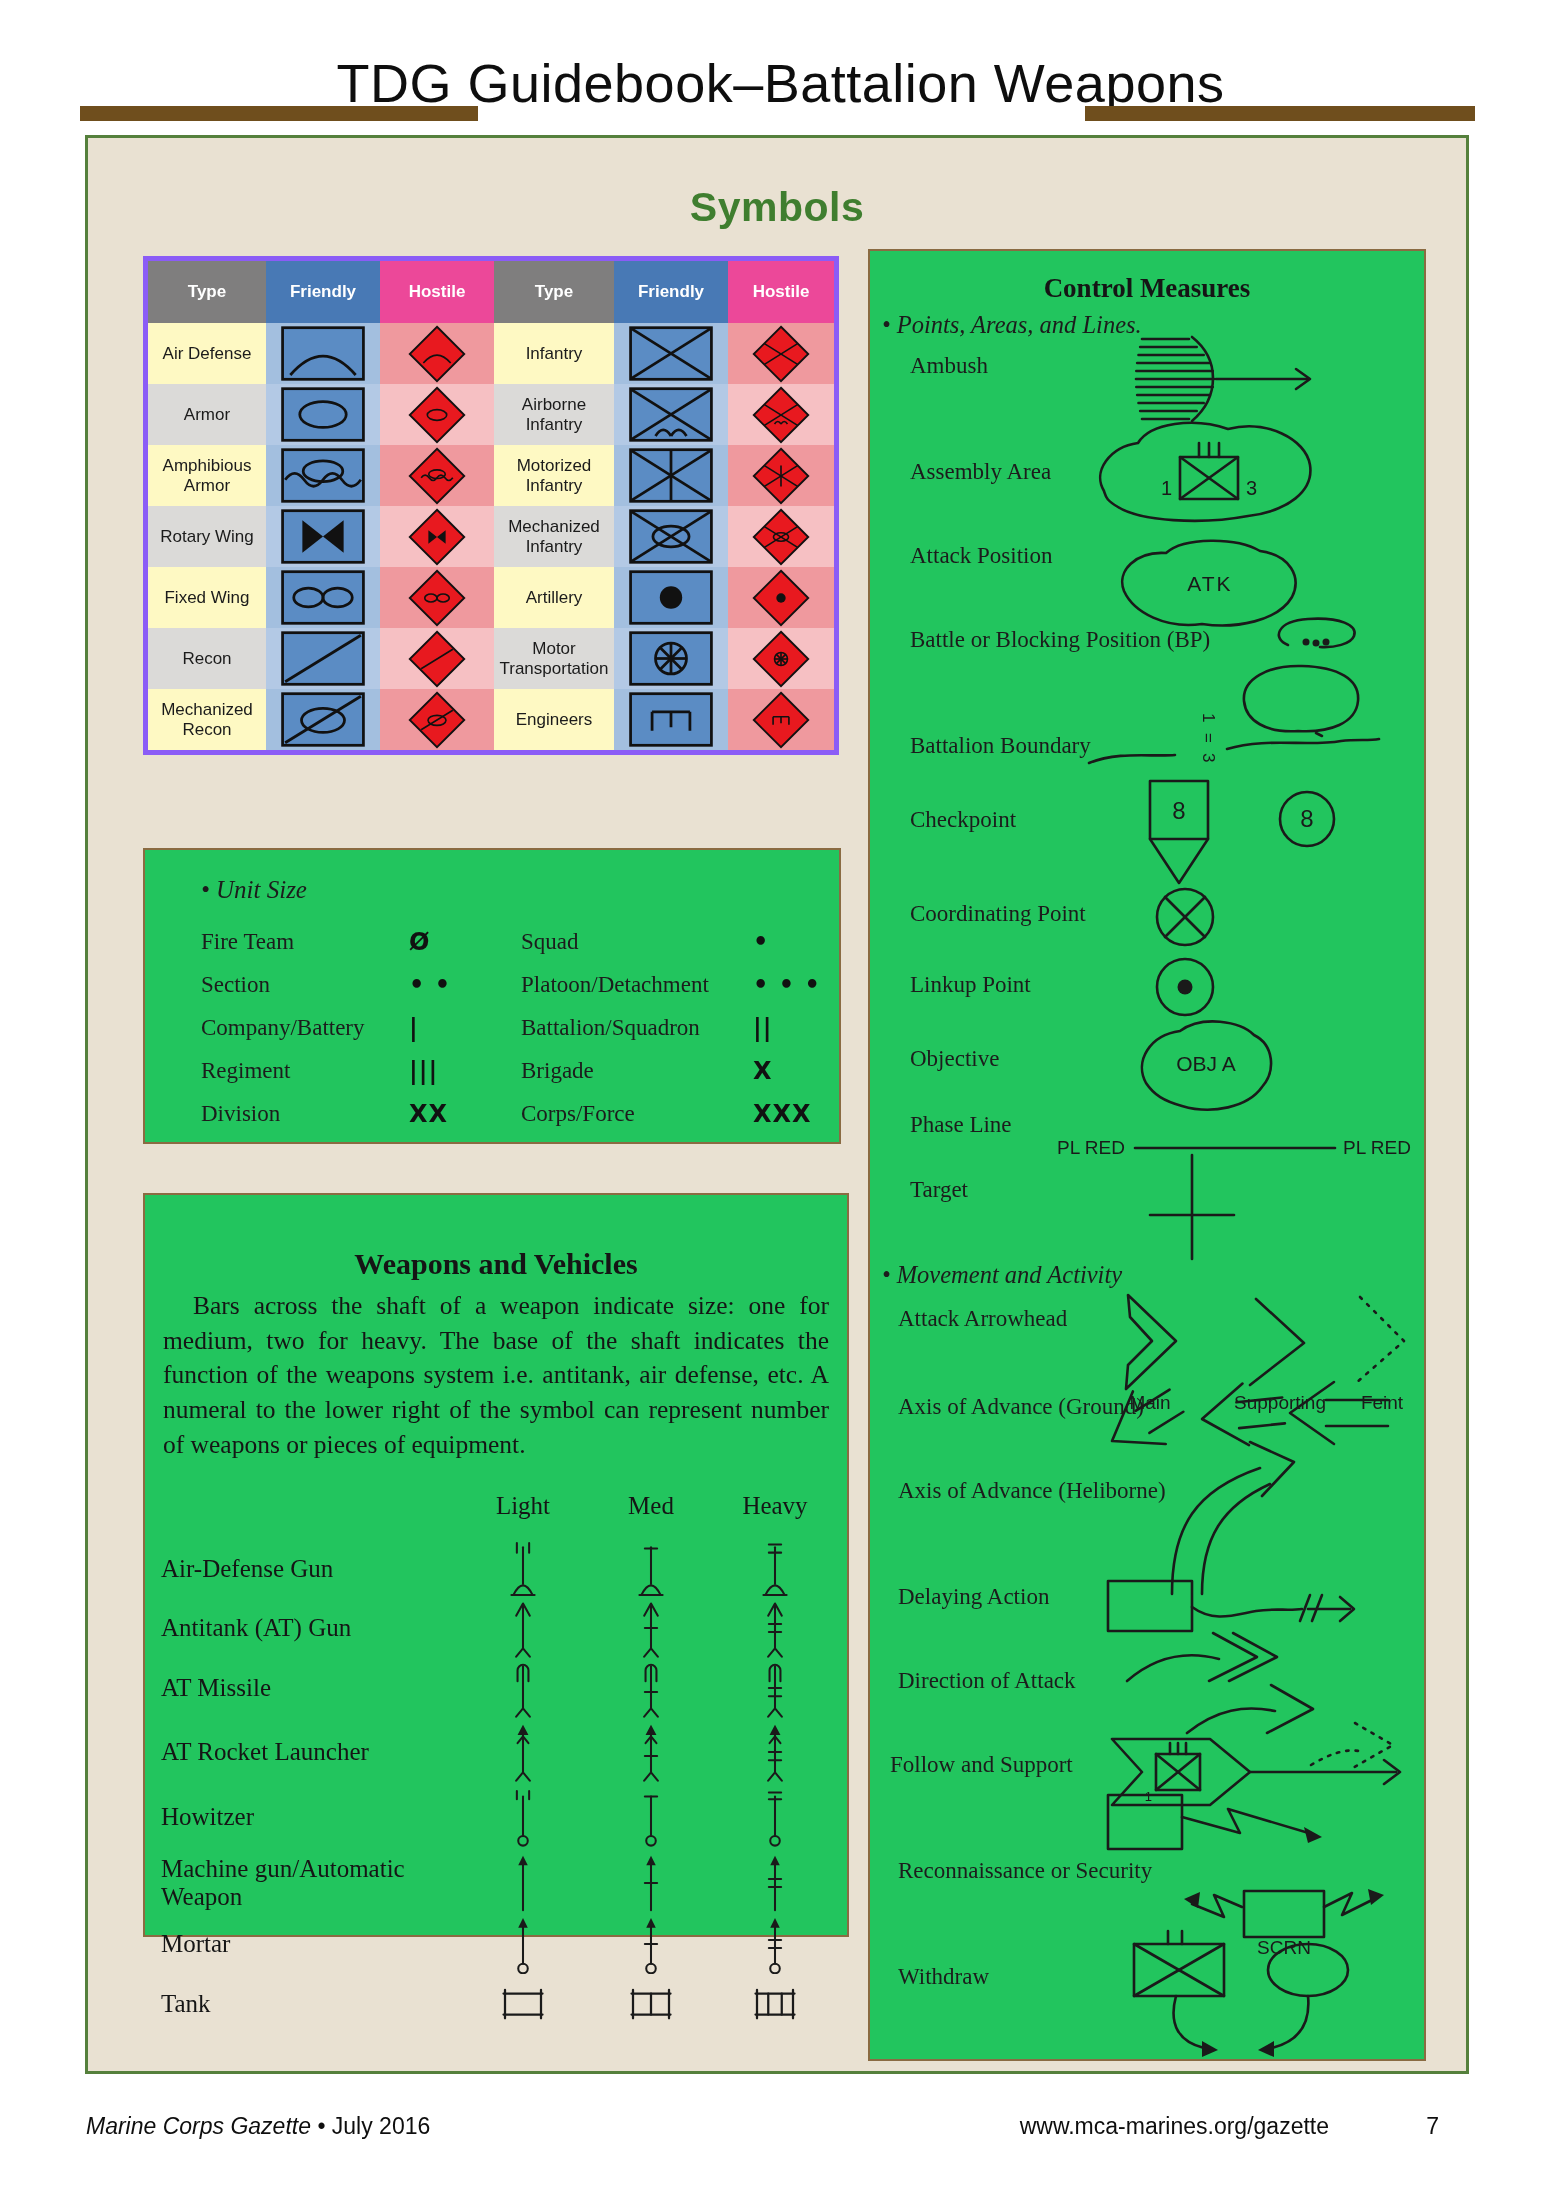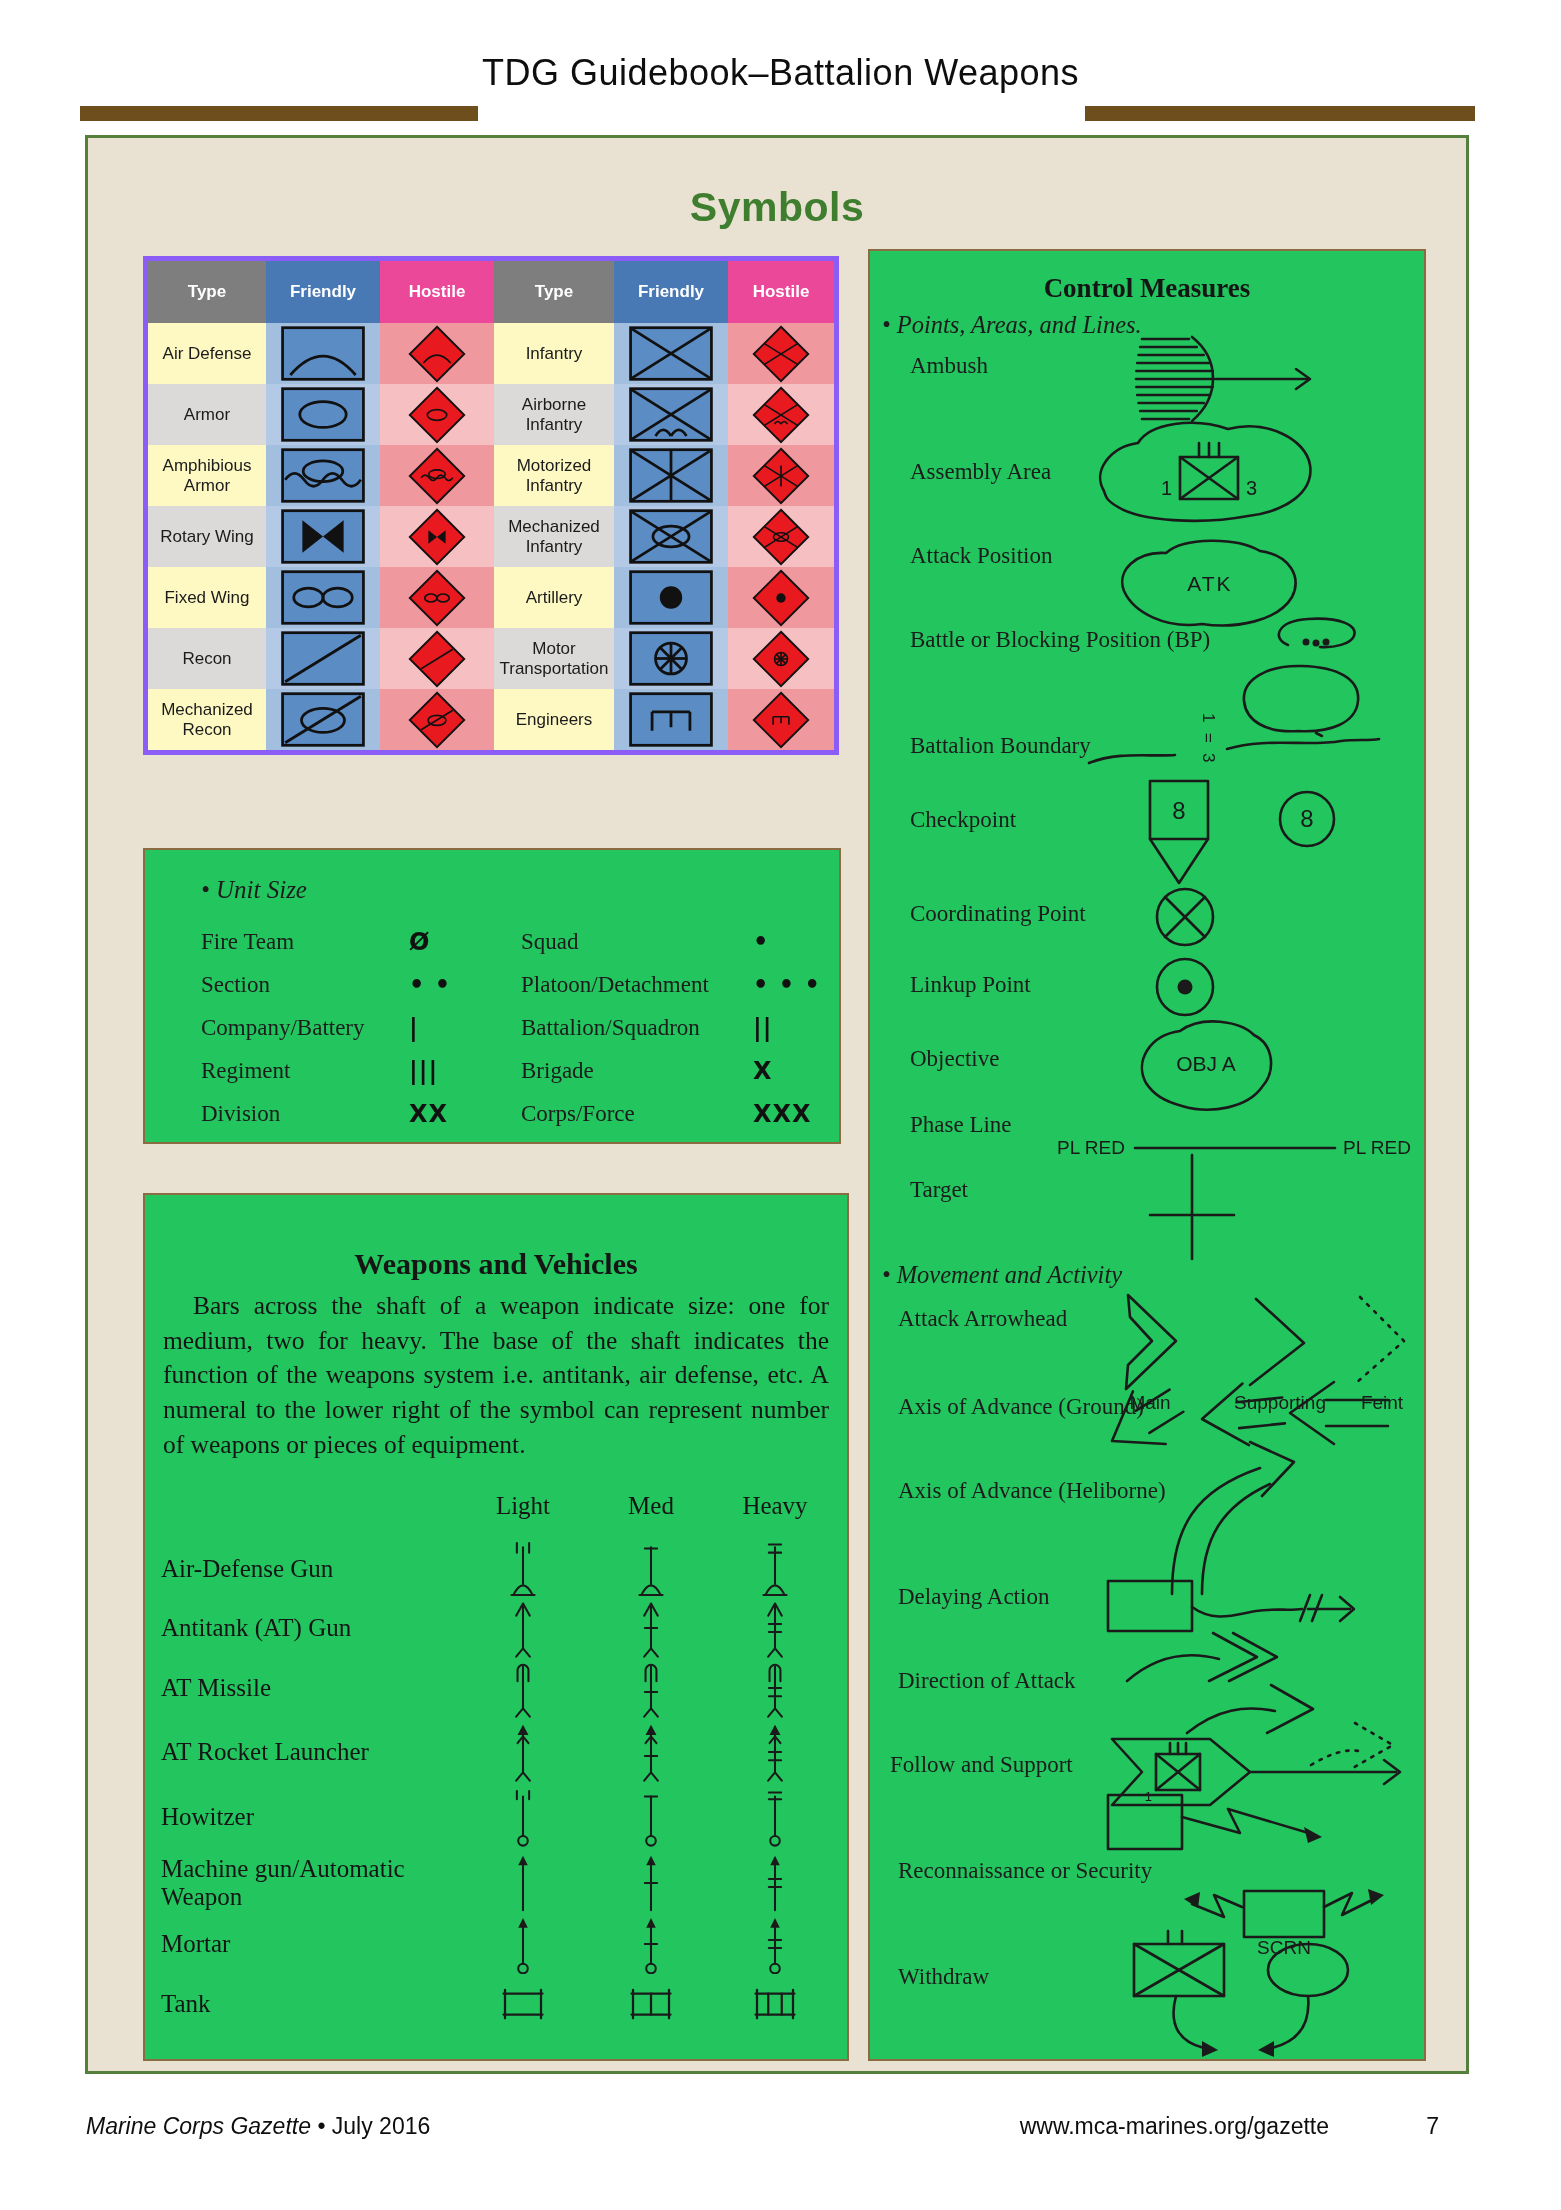"TDG Guidebook–Battalion Weapons" .page-title { font-size: 36px -> 54px }
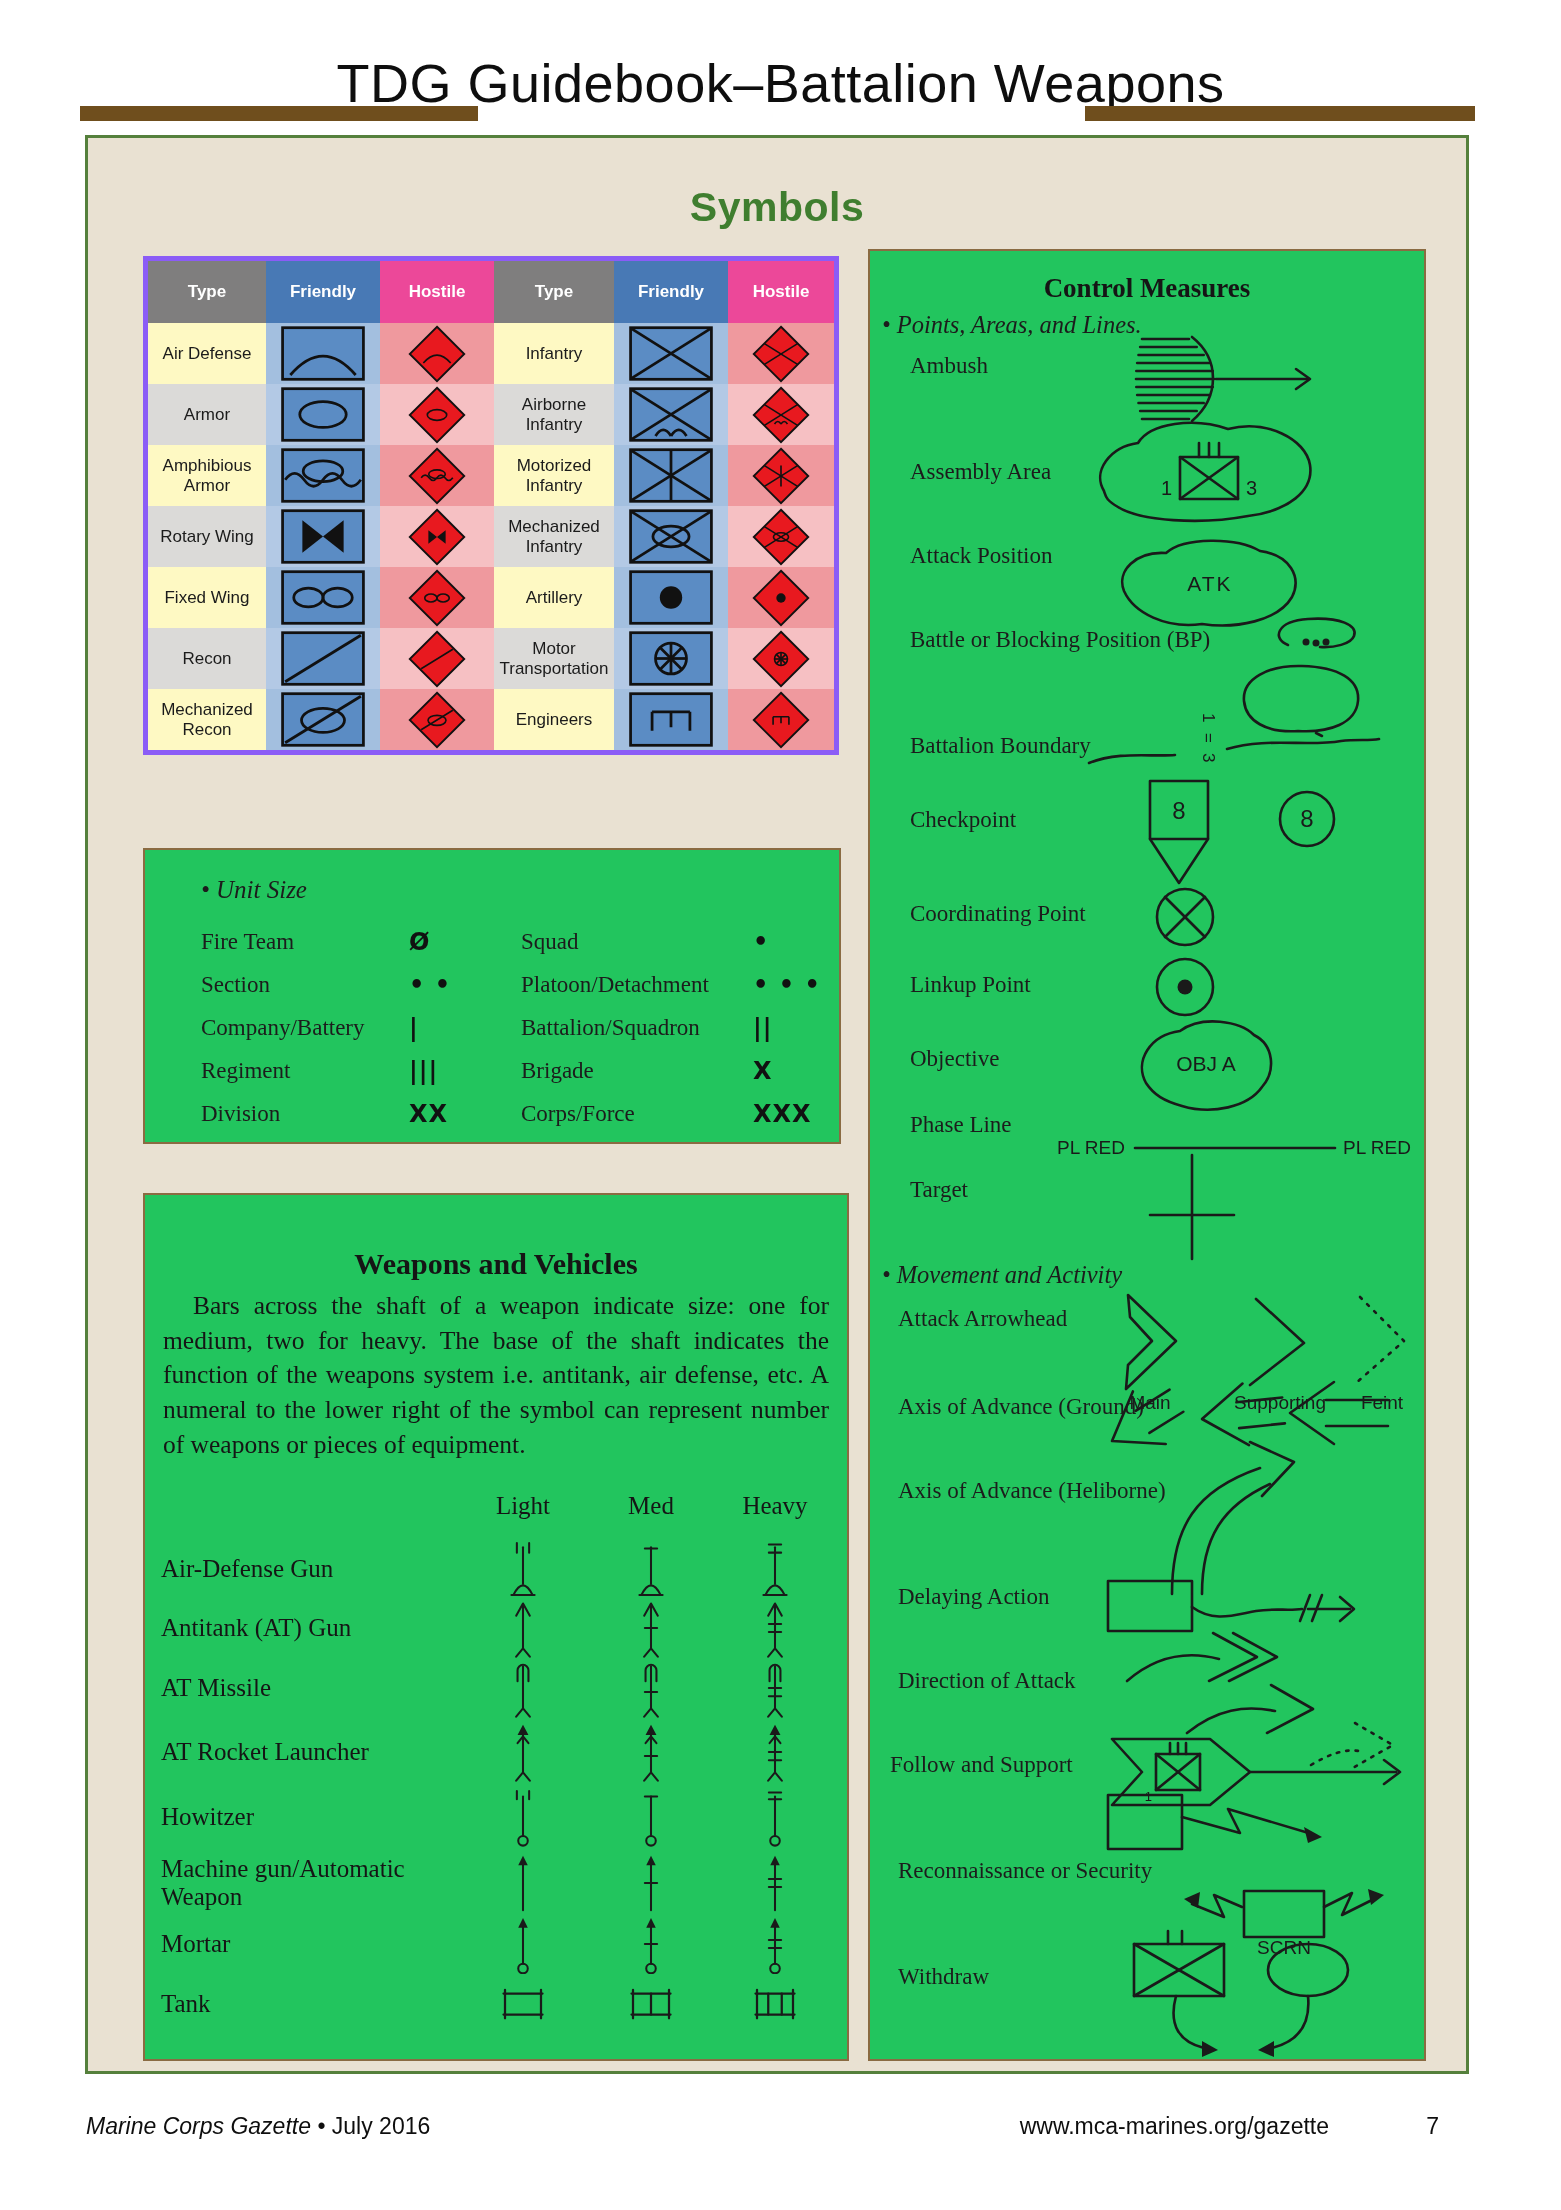"Weapons and Vehicles" .box.weapons { height: 868px -> 744px }
